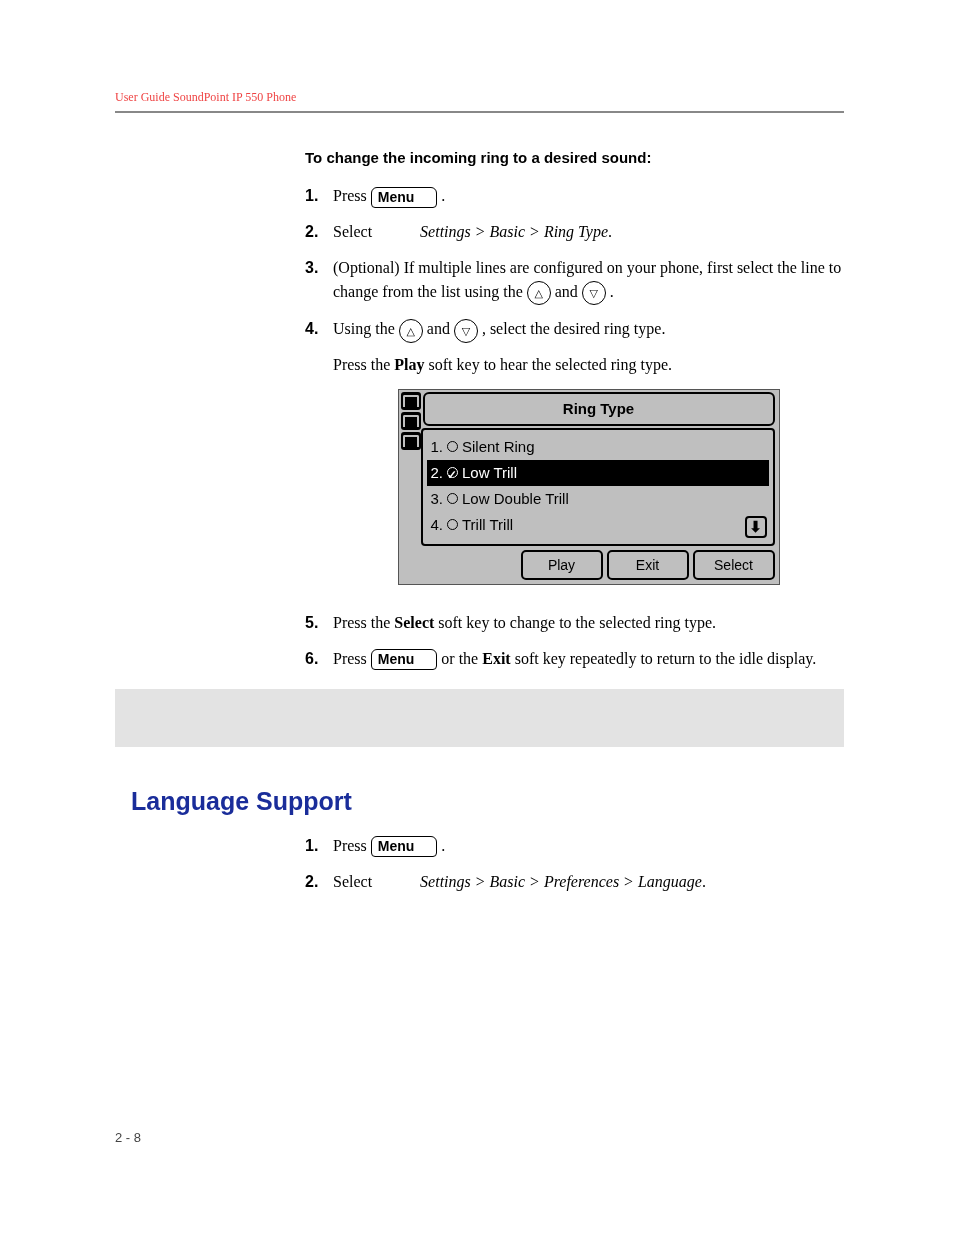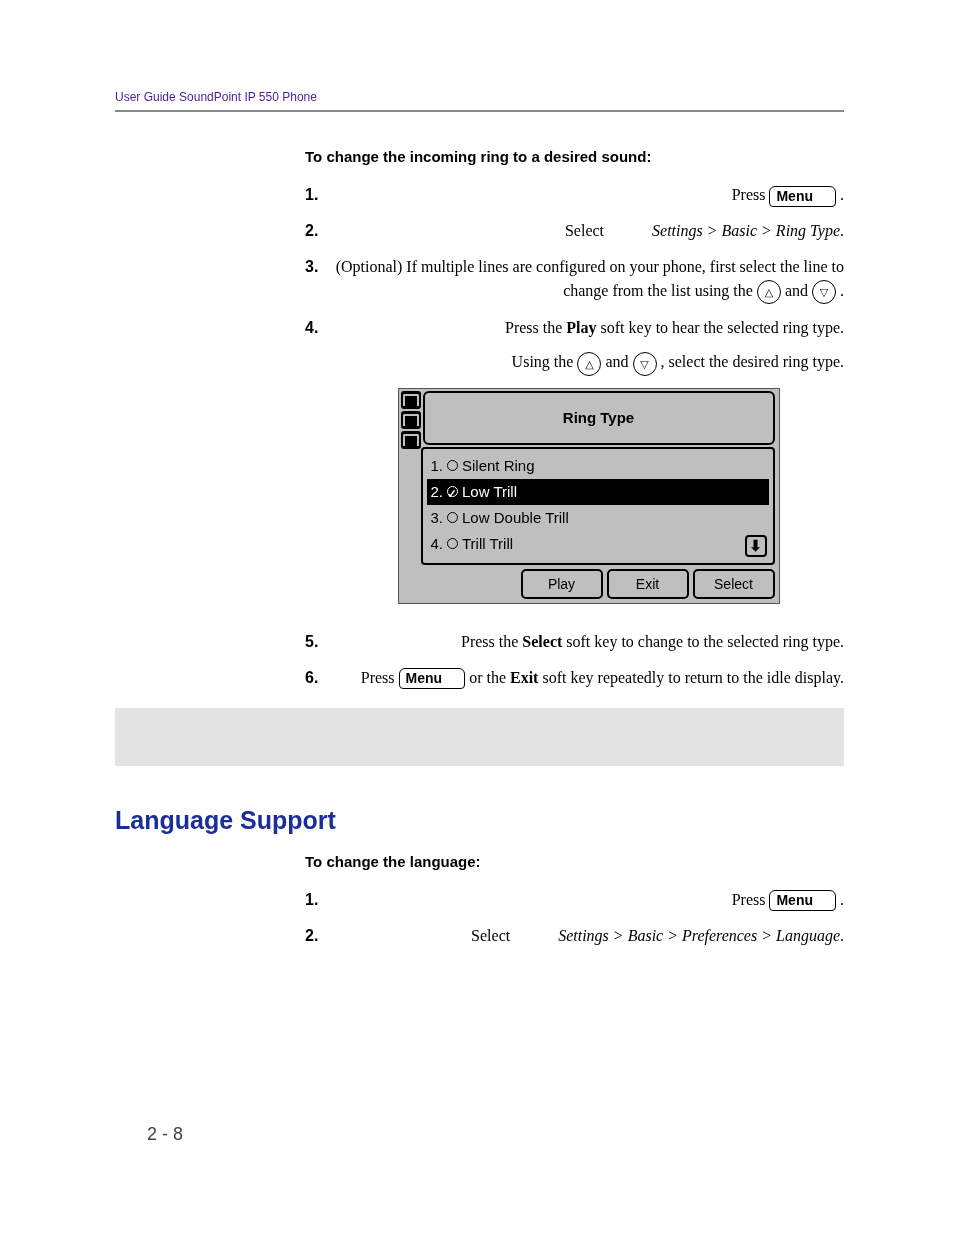"User Guide SoundPoint IP 550" .header-text { color: #4c1d95 -> #ef4444; font-family: Liberation Sans, sans-serif -> Liberation Serif, serif }
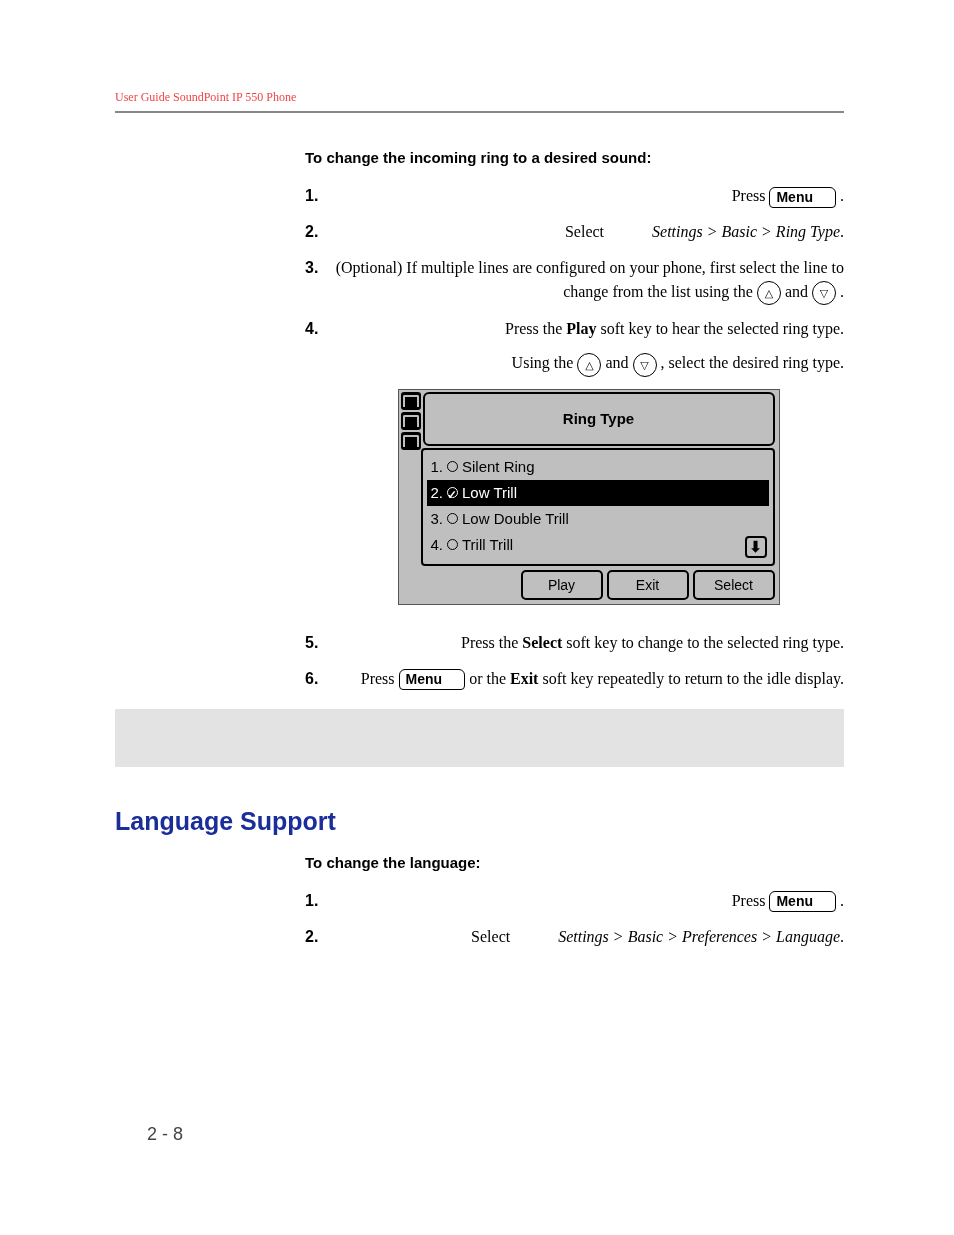"Press Menu ." .step-body p { text-align: right -> none }
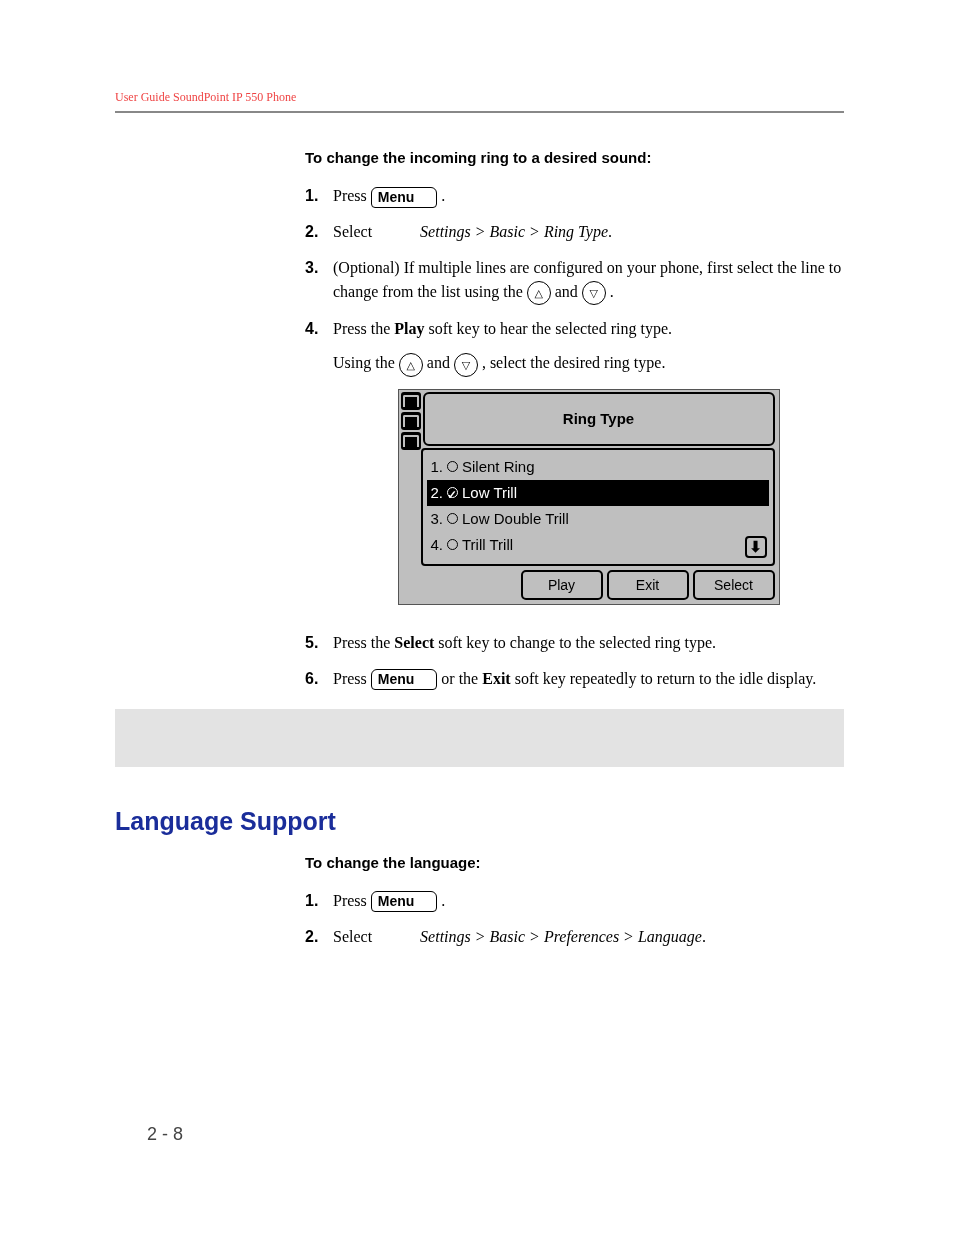"Press the Play soft key" p { order: before "Using the △ and ▽" -> after "Using the △ and ▽" }
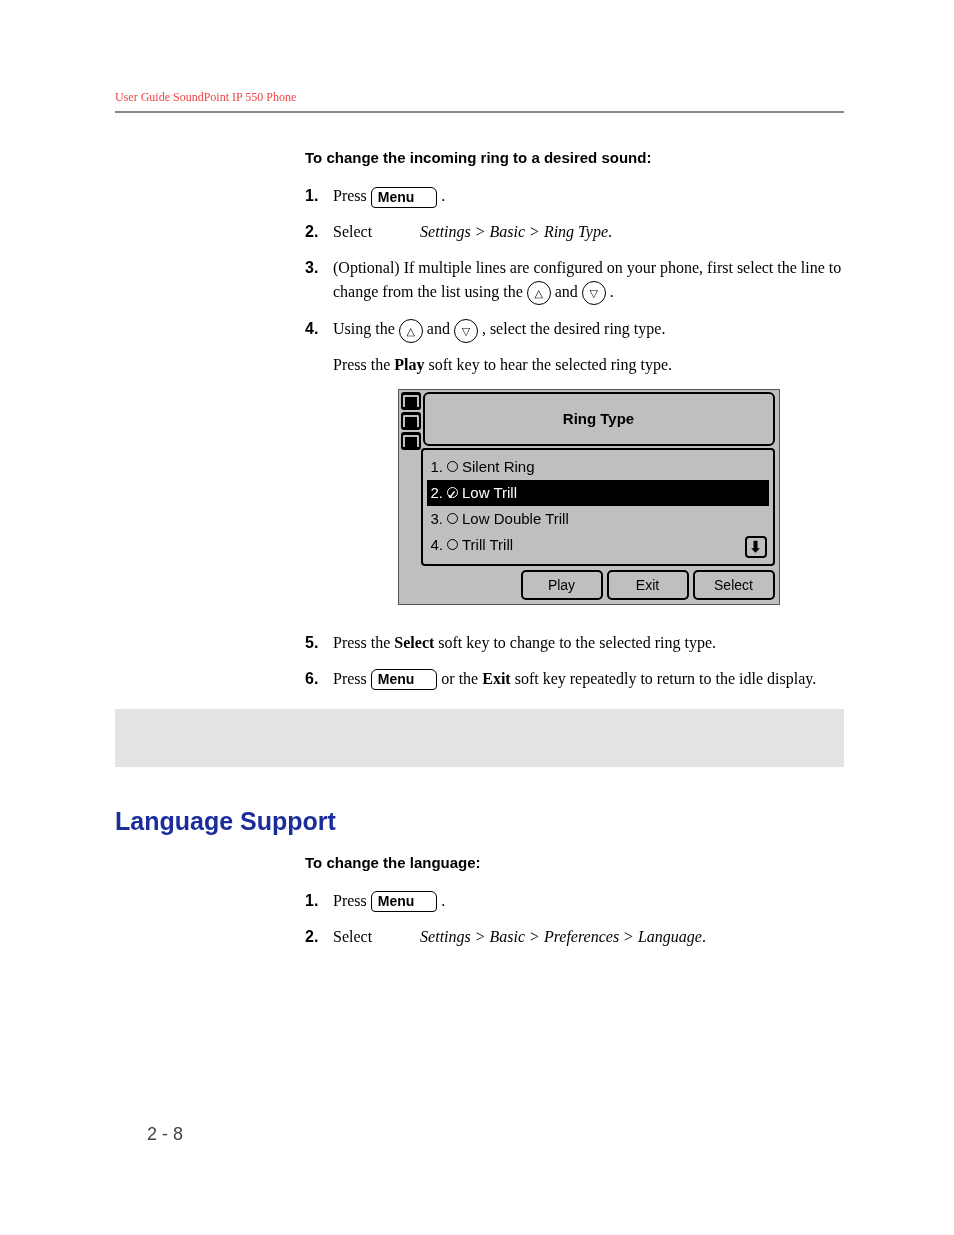"Ring Type" .ps-title-bar { padding: 13px 0 -> 3px 0 }
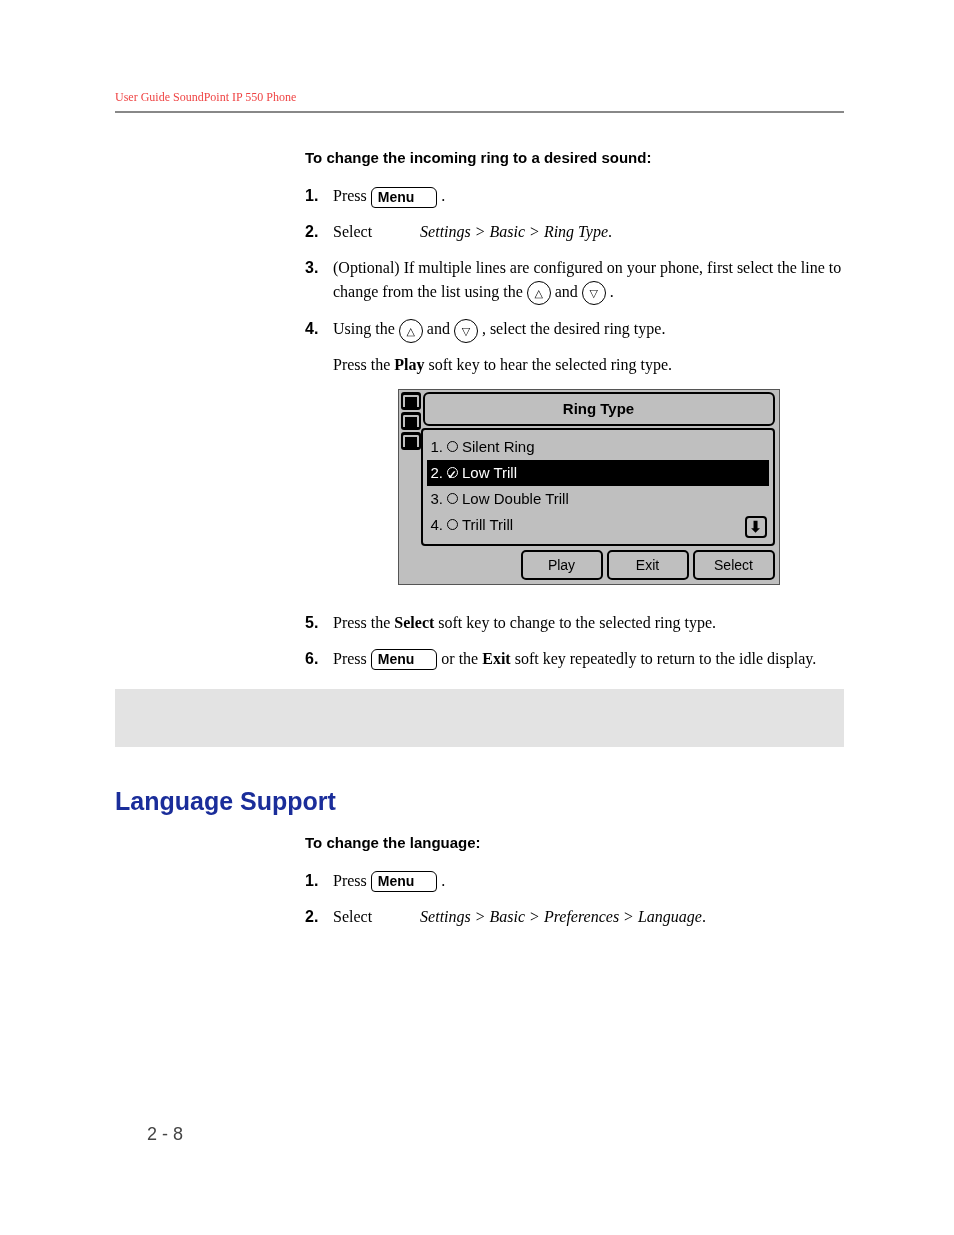"Language Support" h2.section-heading { margin: 0 0 18px 0 -> 0 0 18px 16px }
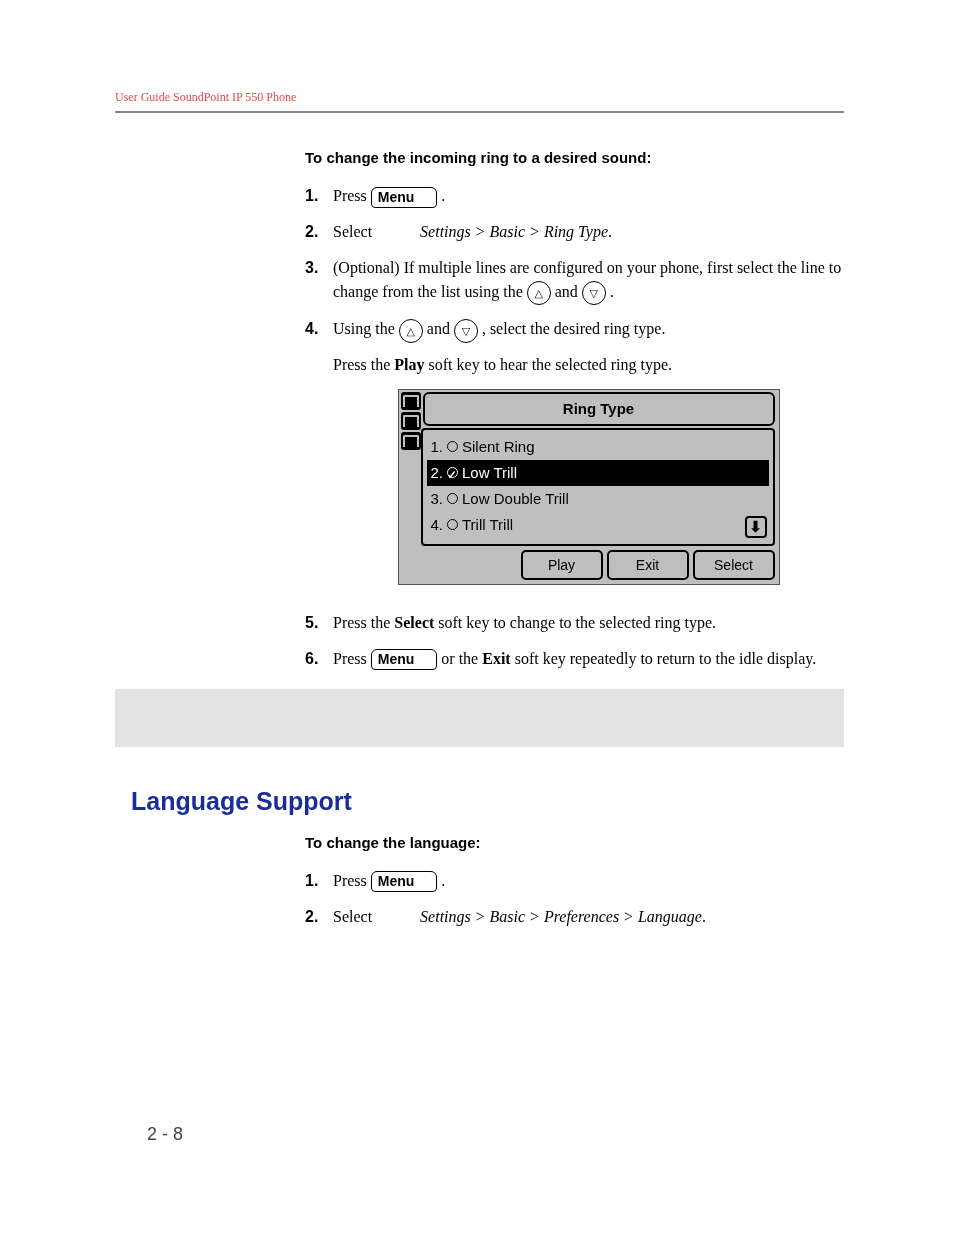"To change the language:" div.bold-heading { html: <div>To change the language:</div> -> none }
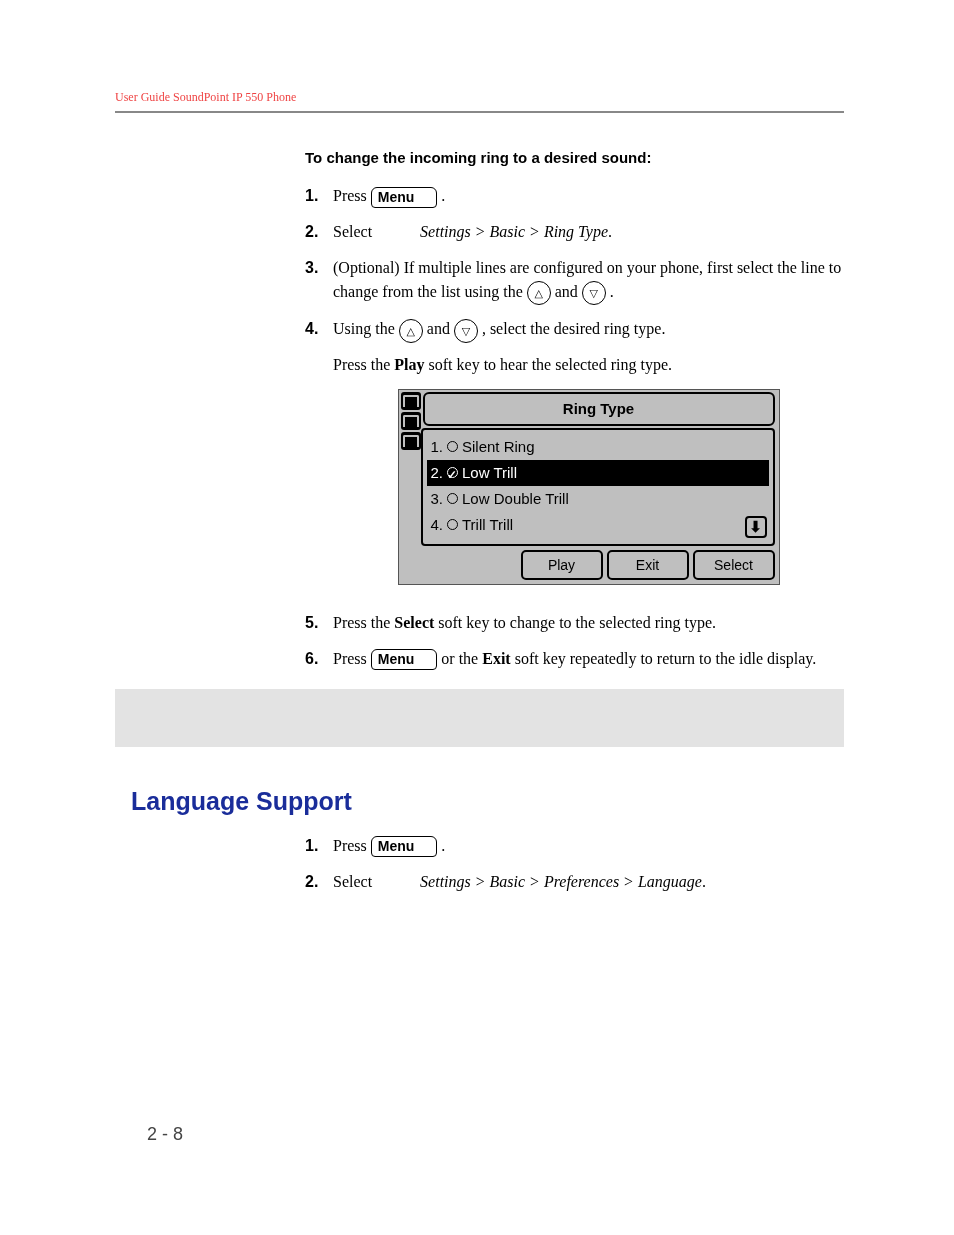"2 - 8" .footer-page { font-size: 18px -> 13px; margin-left: 32px -> none }
